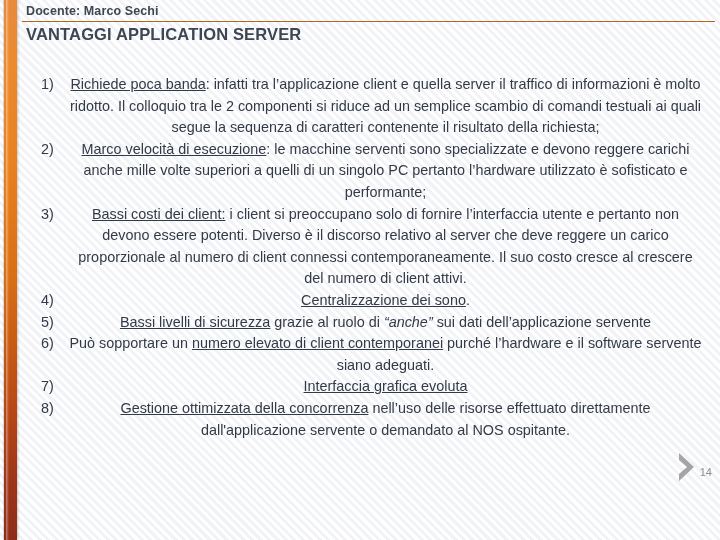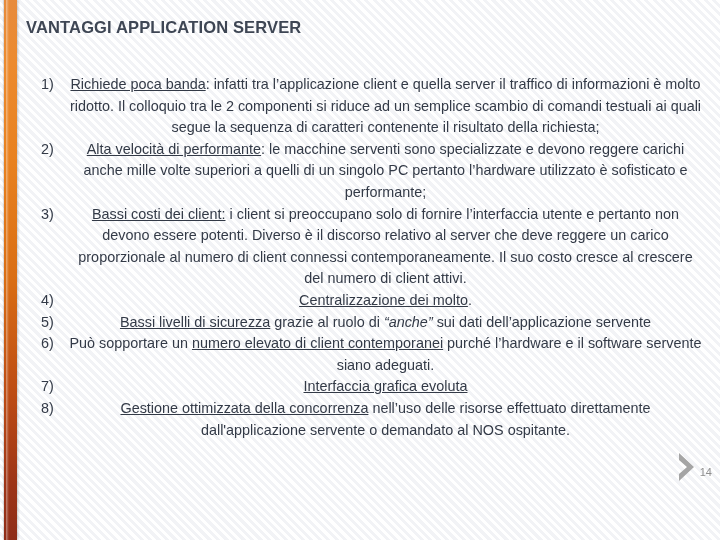"Docente: Marco Sechi" div.header { html: none -> <div> <div>Docente: Marco Sechi</div> <div></div> </div> }
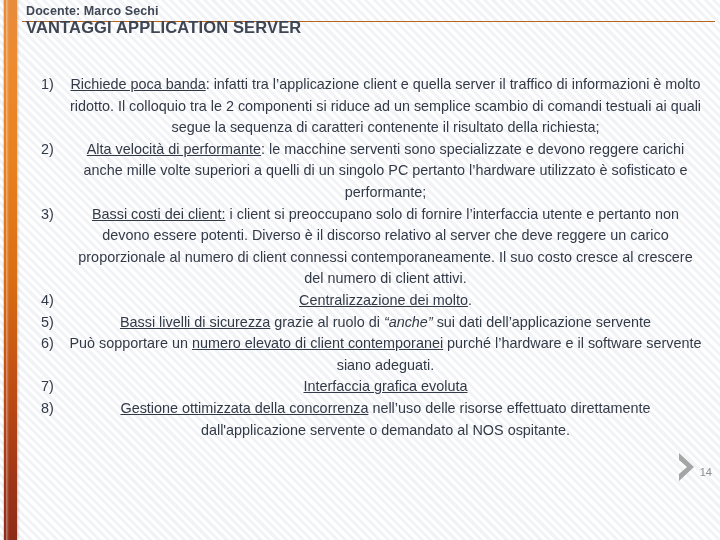"VANTAGGI APPLICATION SERVER" .slide-title { top: 18px -> 25px }
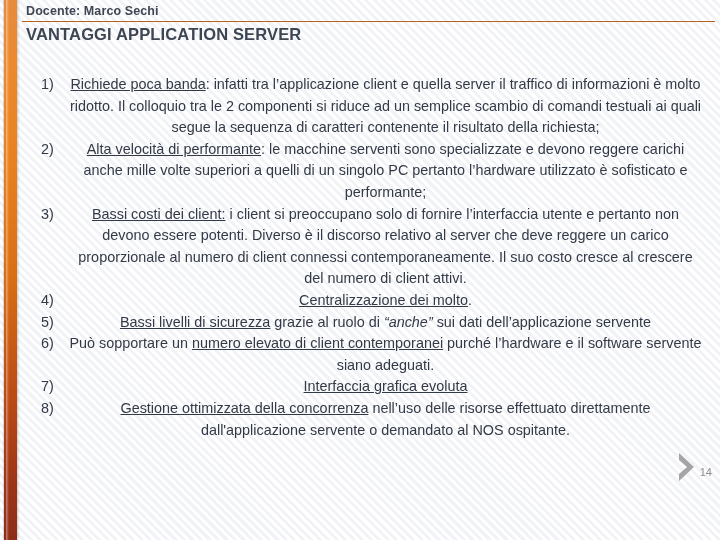"Alta velocità di performante" span.u { text: Alta velocità di performante -> Marco velocità di esecuzione }
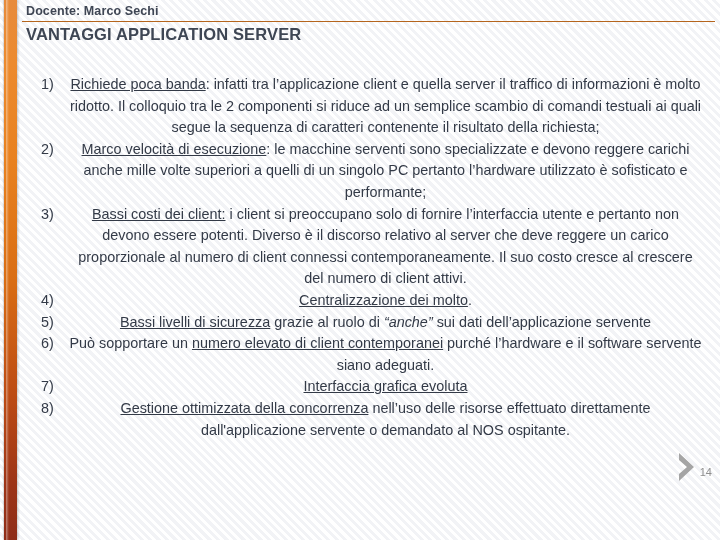"Centralizzazione dei molto" span.u { text: molto -> sono }
